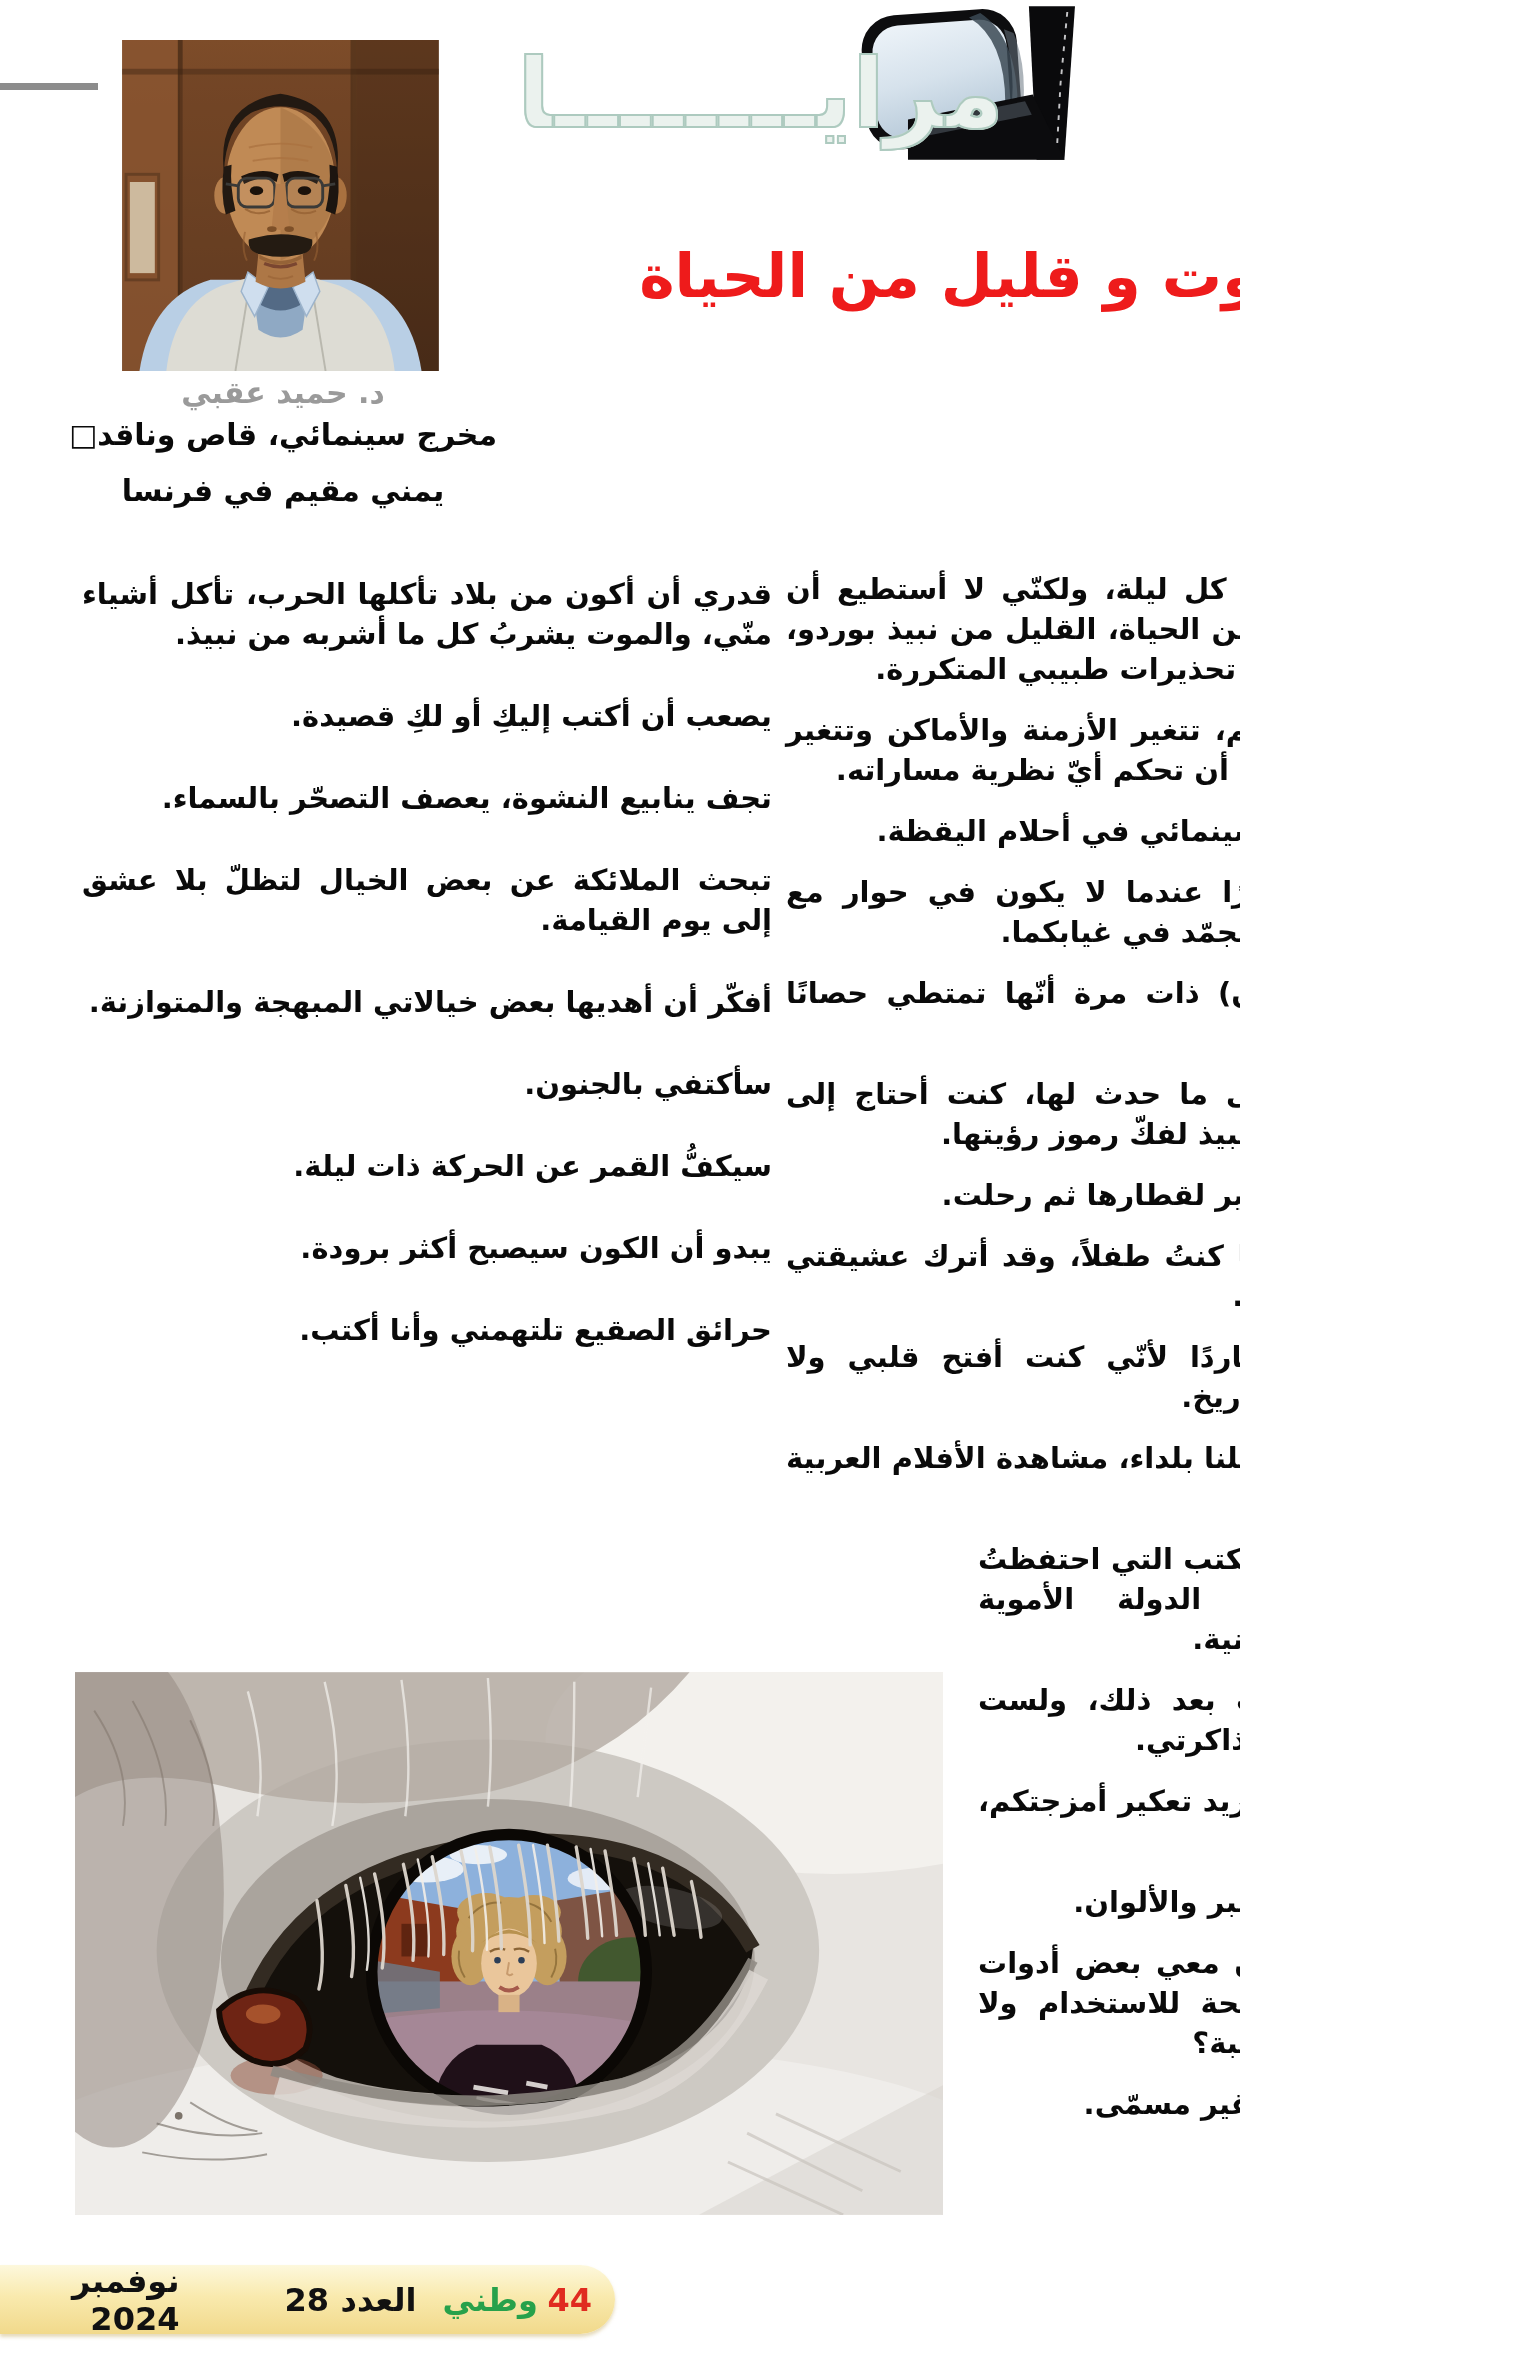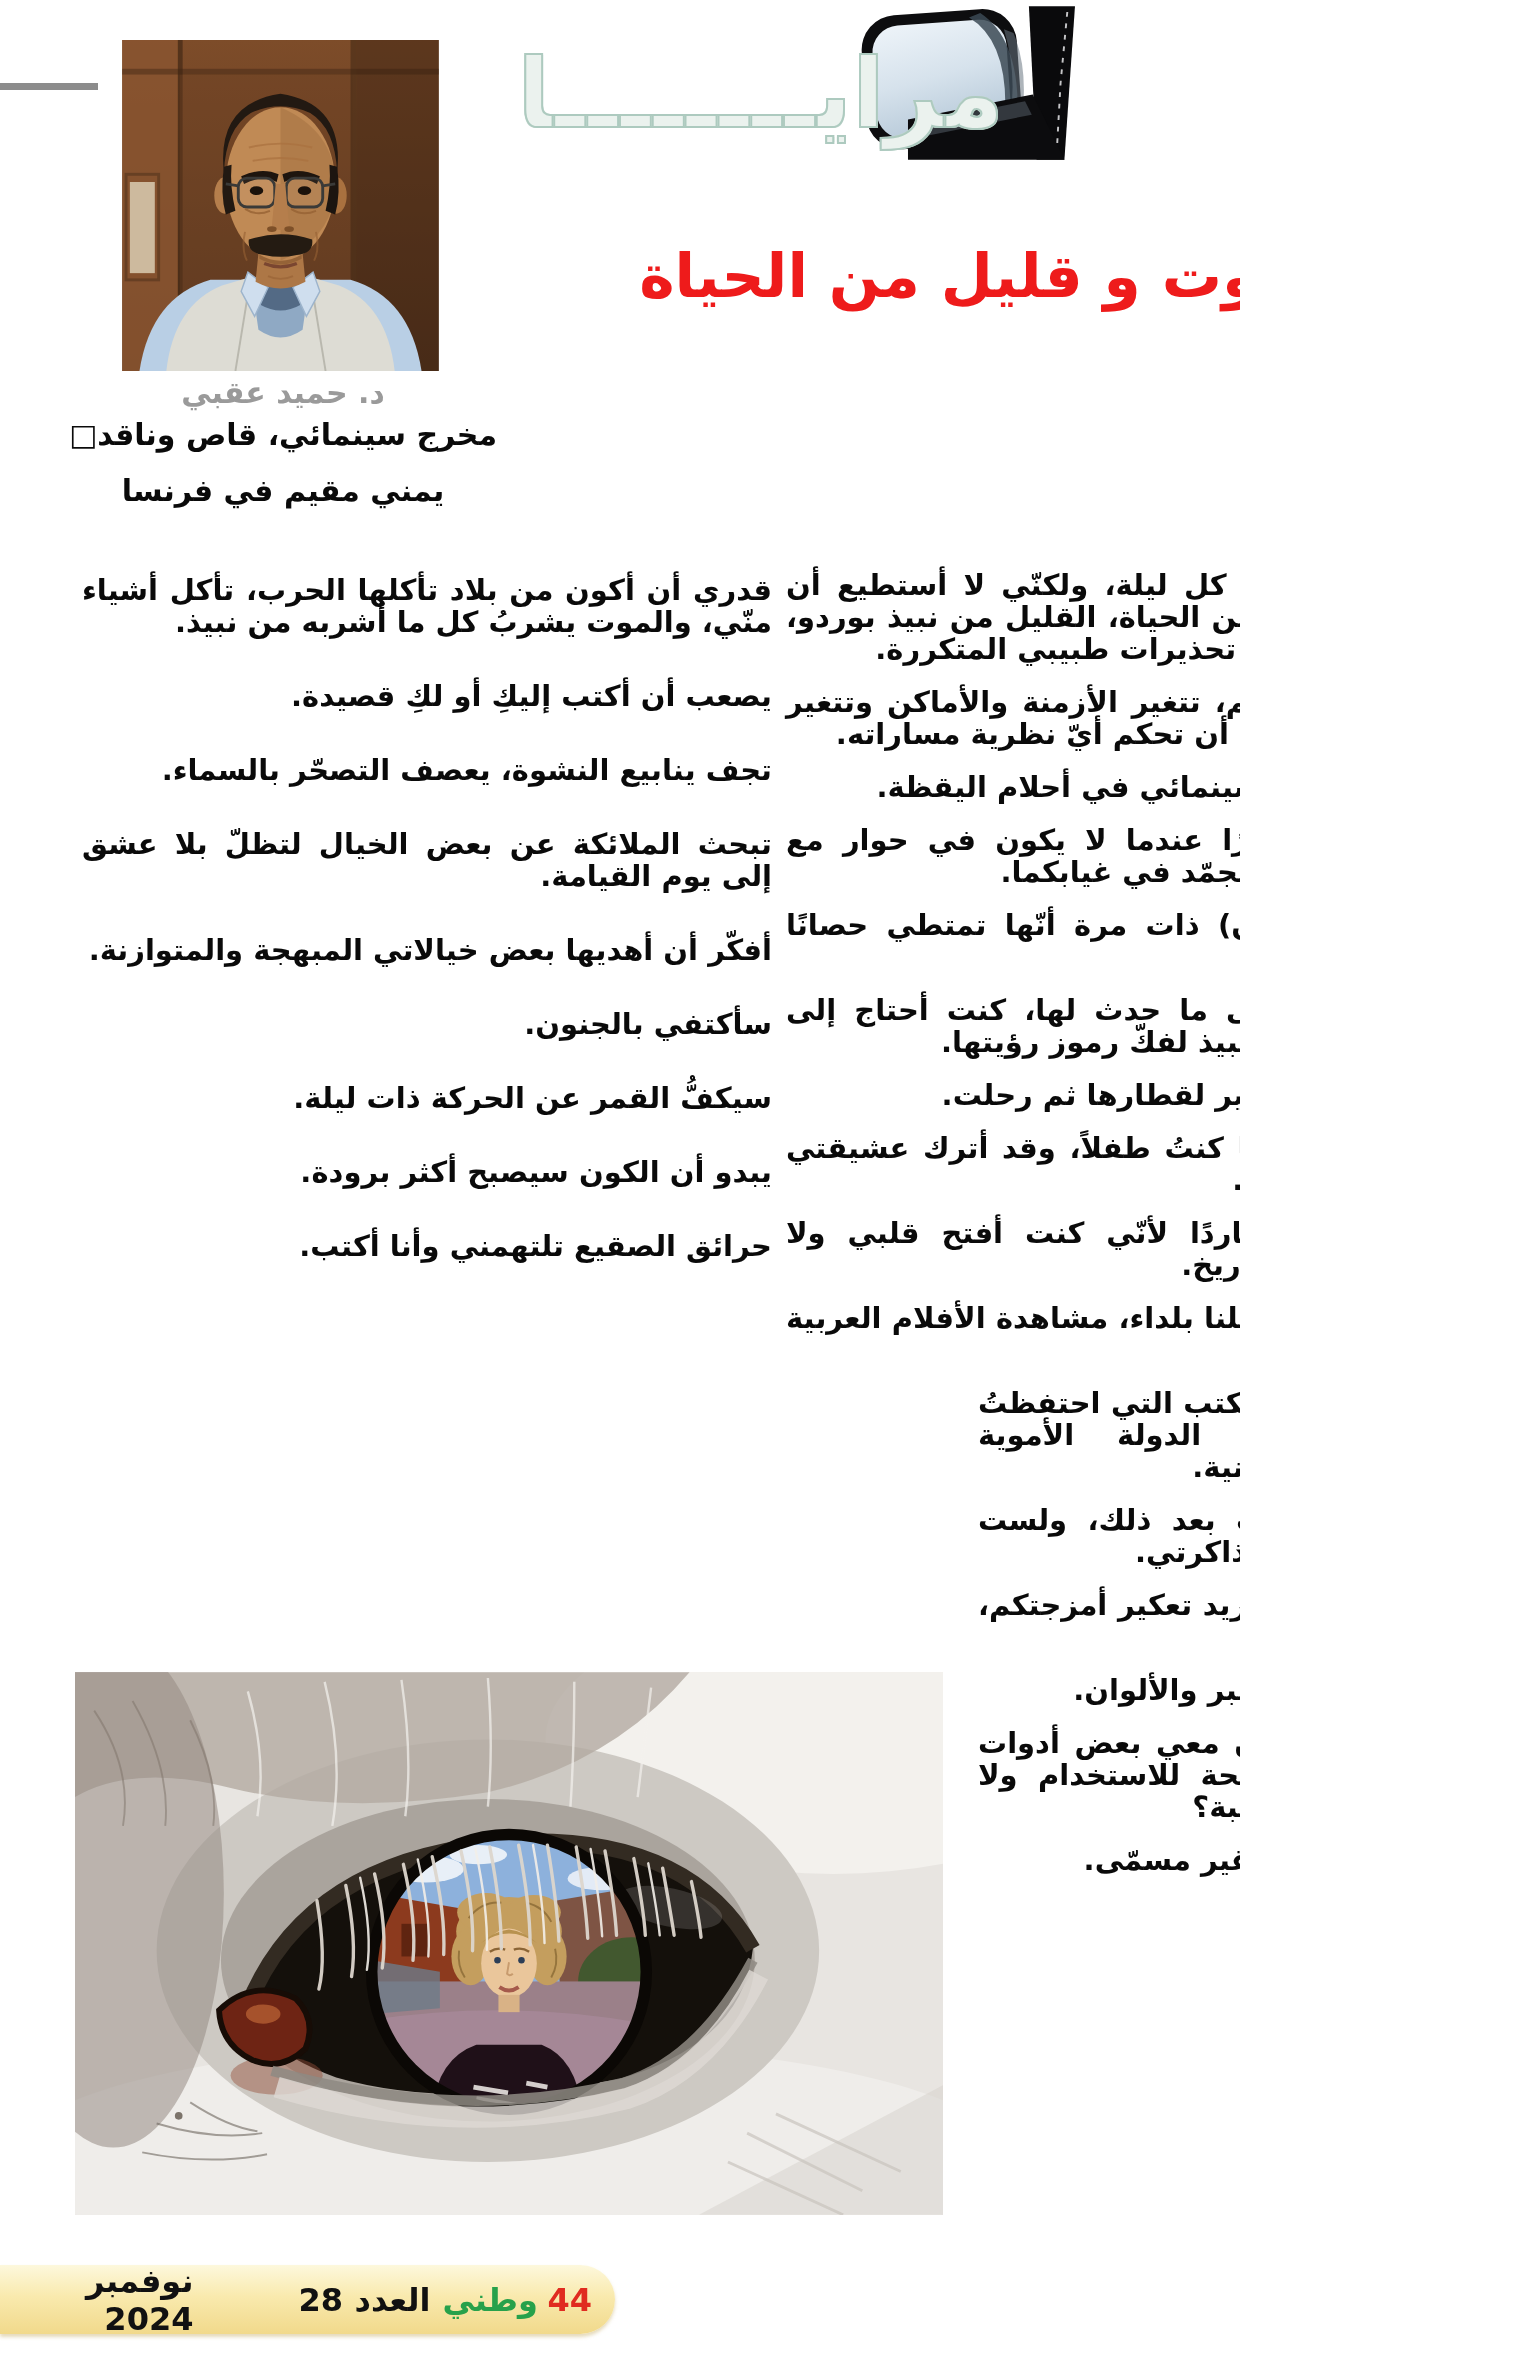"قدري أن أكون من بلاد" .col { line-height: 32px -> 40px }
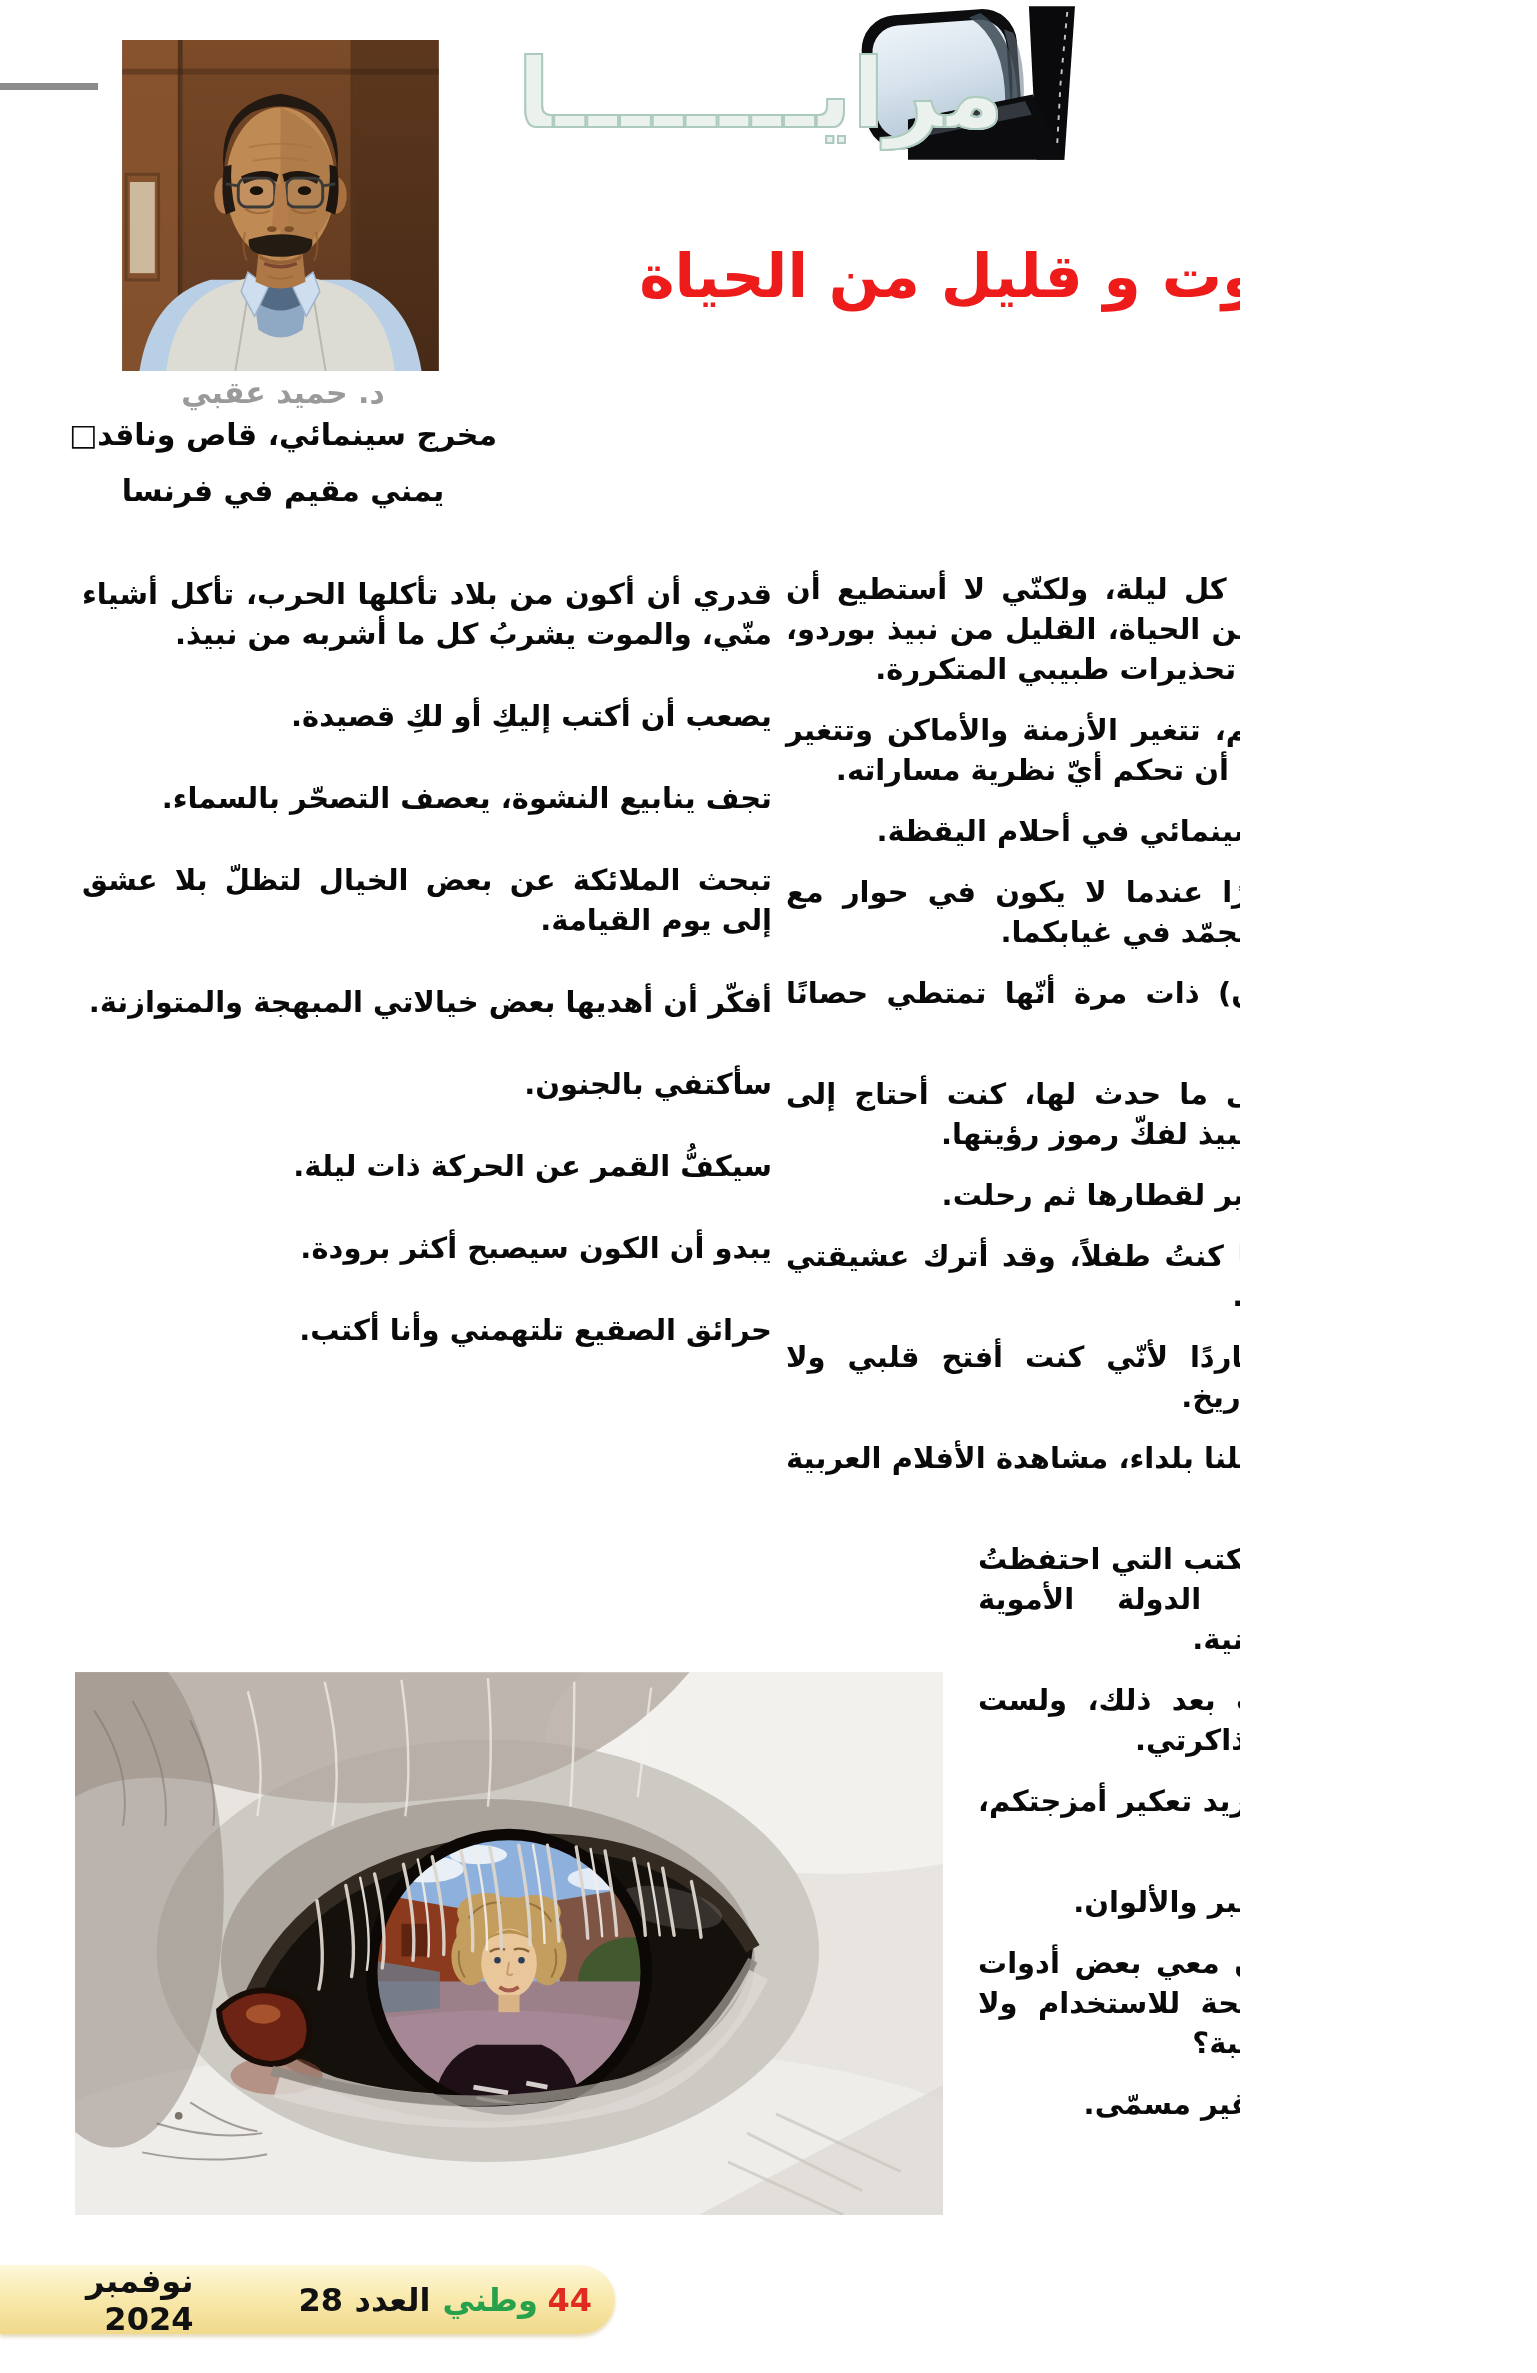"وطني" .footer-pill .mag { margin-left: 12px -> 26px }
